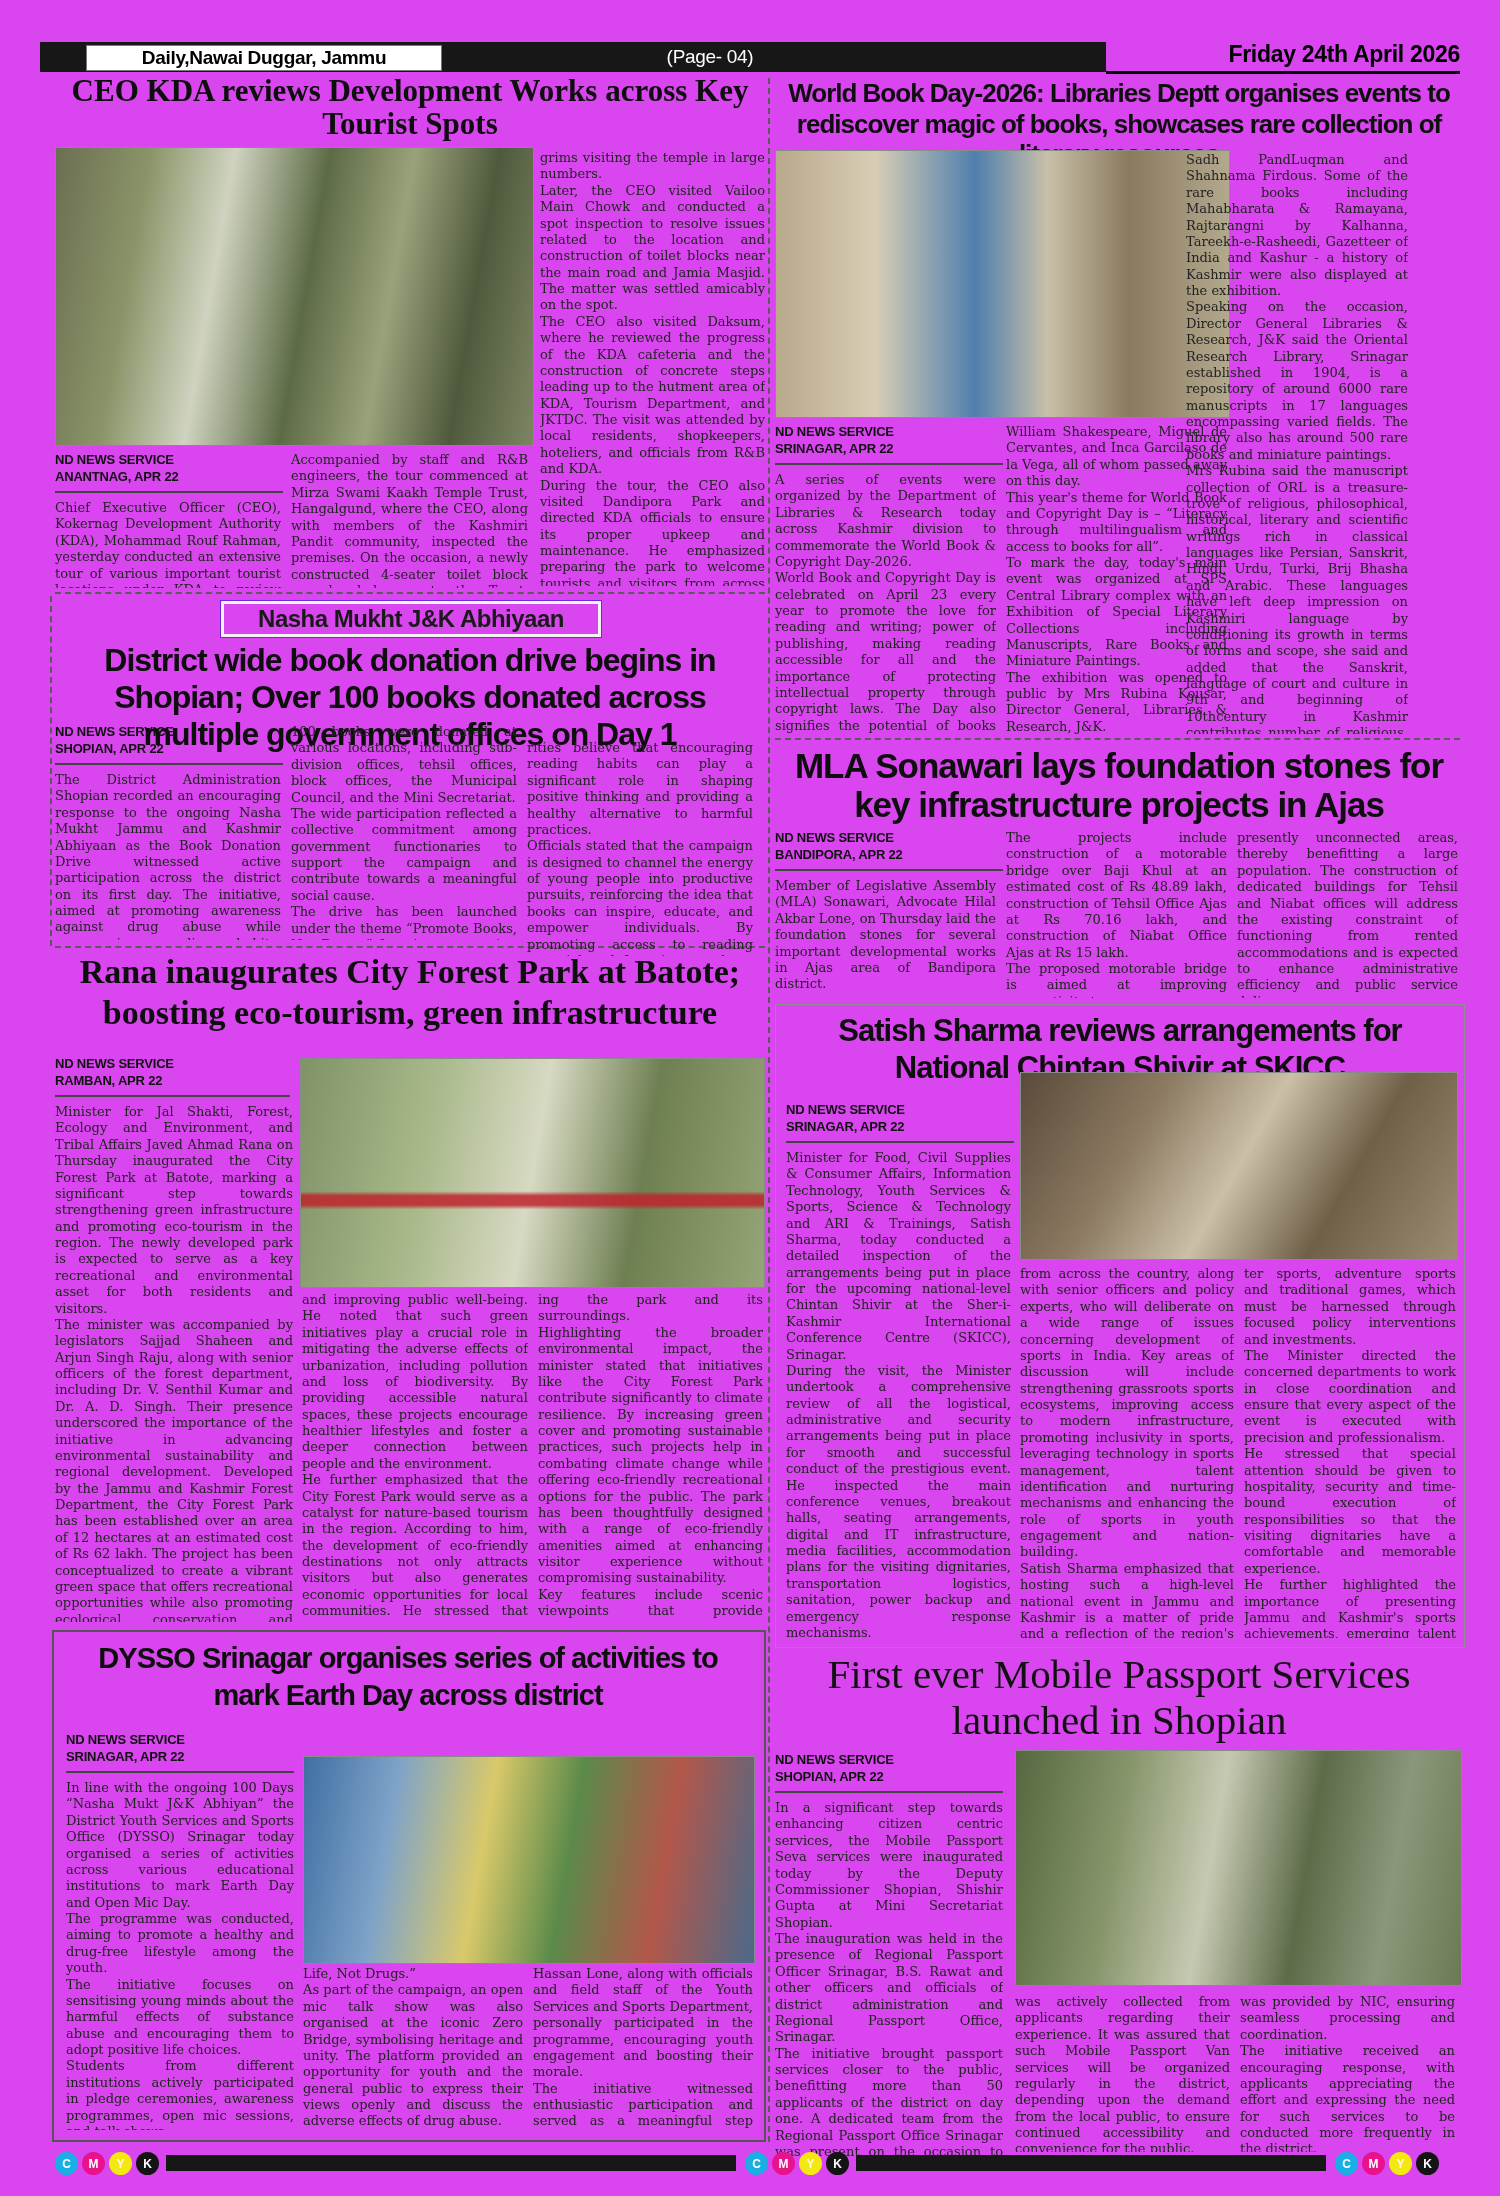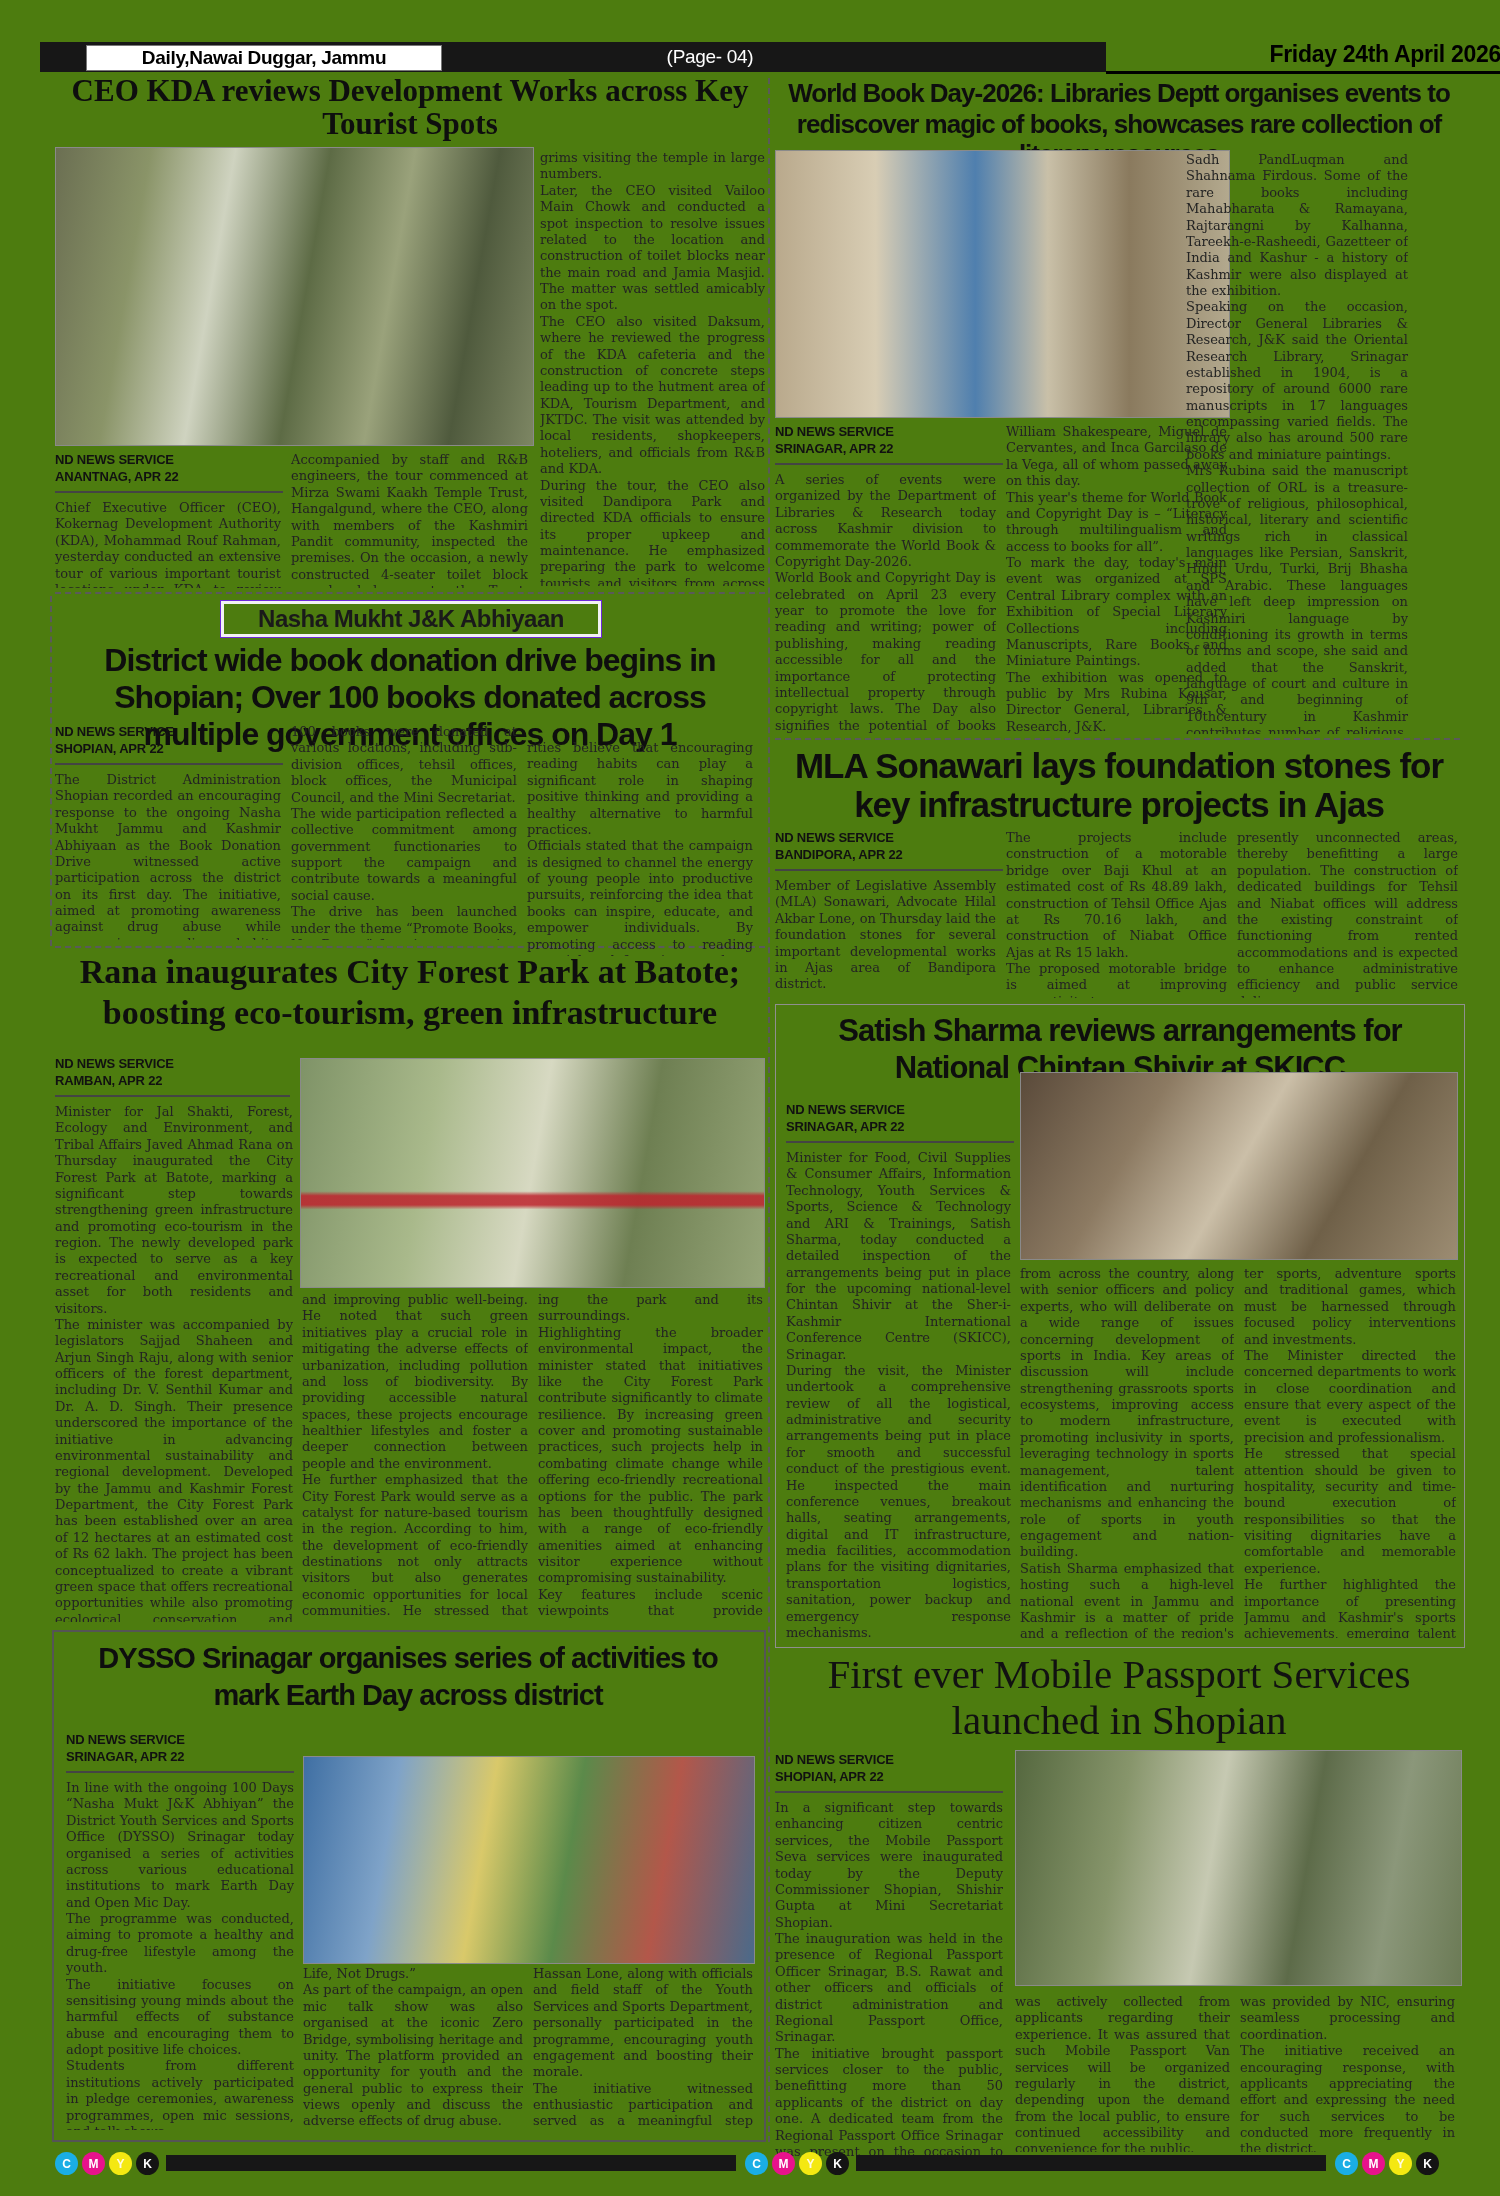"Daily,Nawai Duggar, Jammu" .page { background: #4d7c0f -> #d946ef }
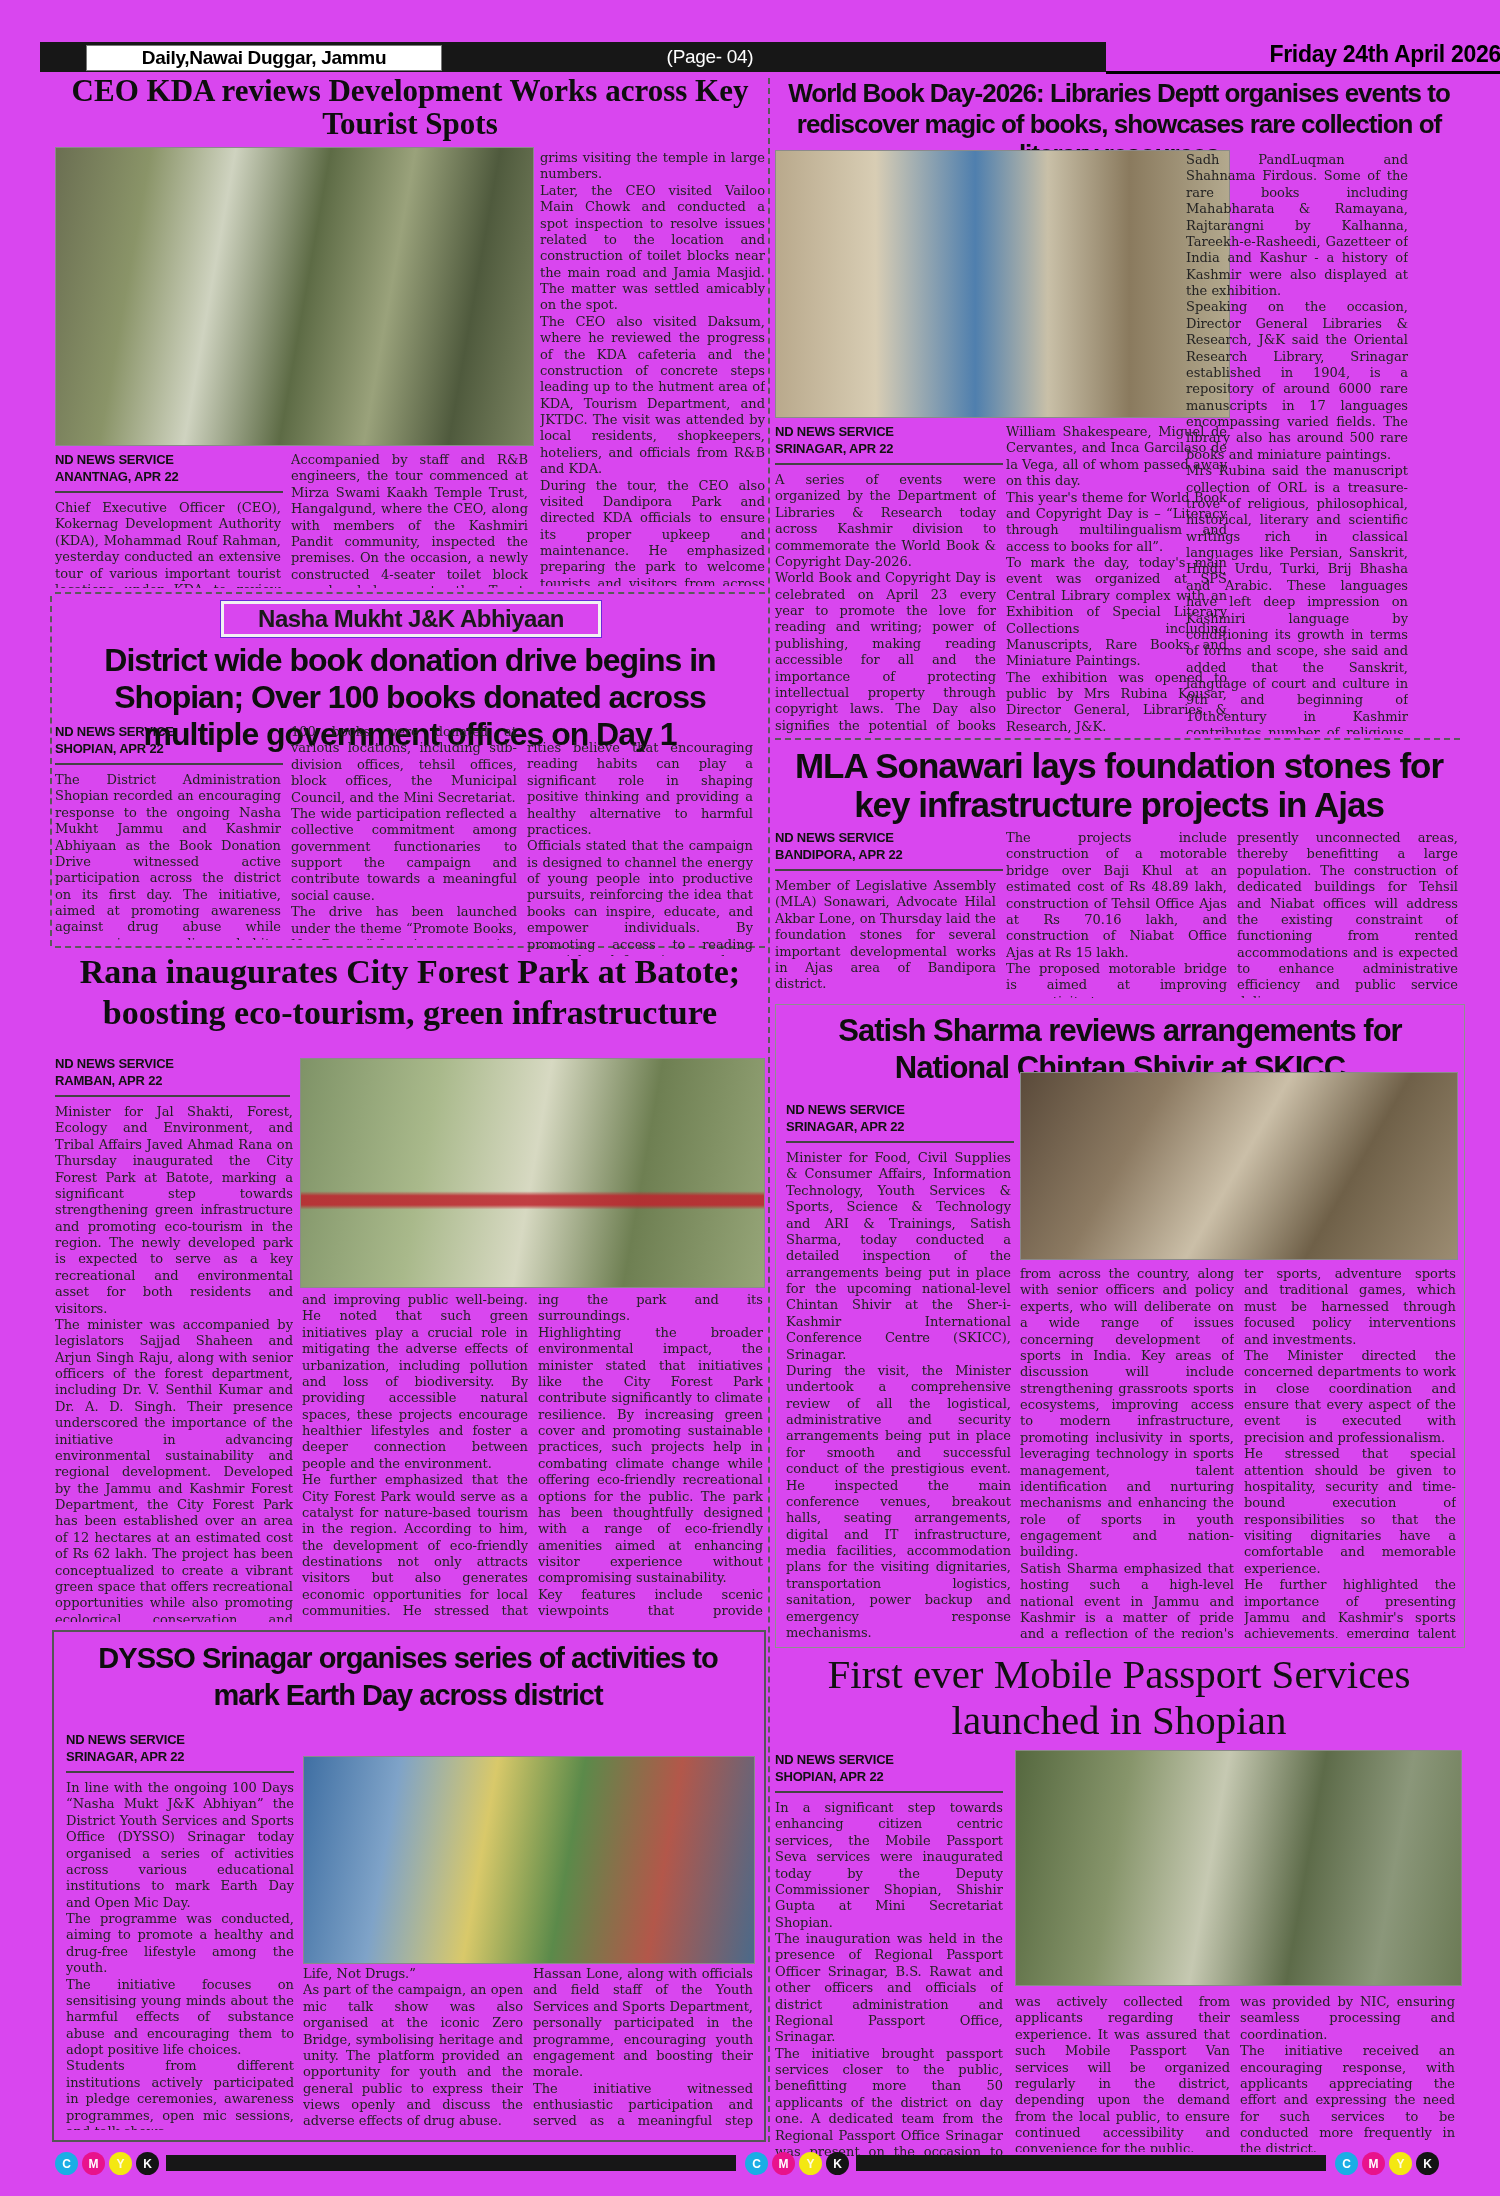"Friday 24th April 2026" div.abs { padding-left: 41px -> none }
